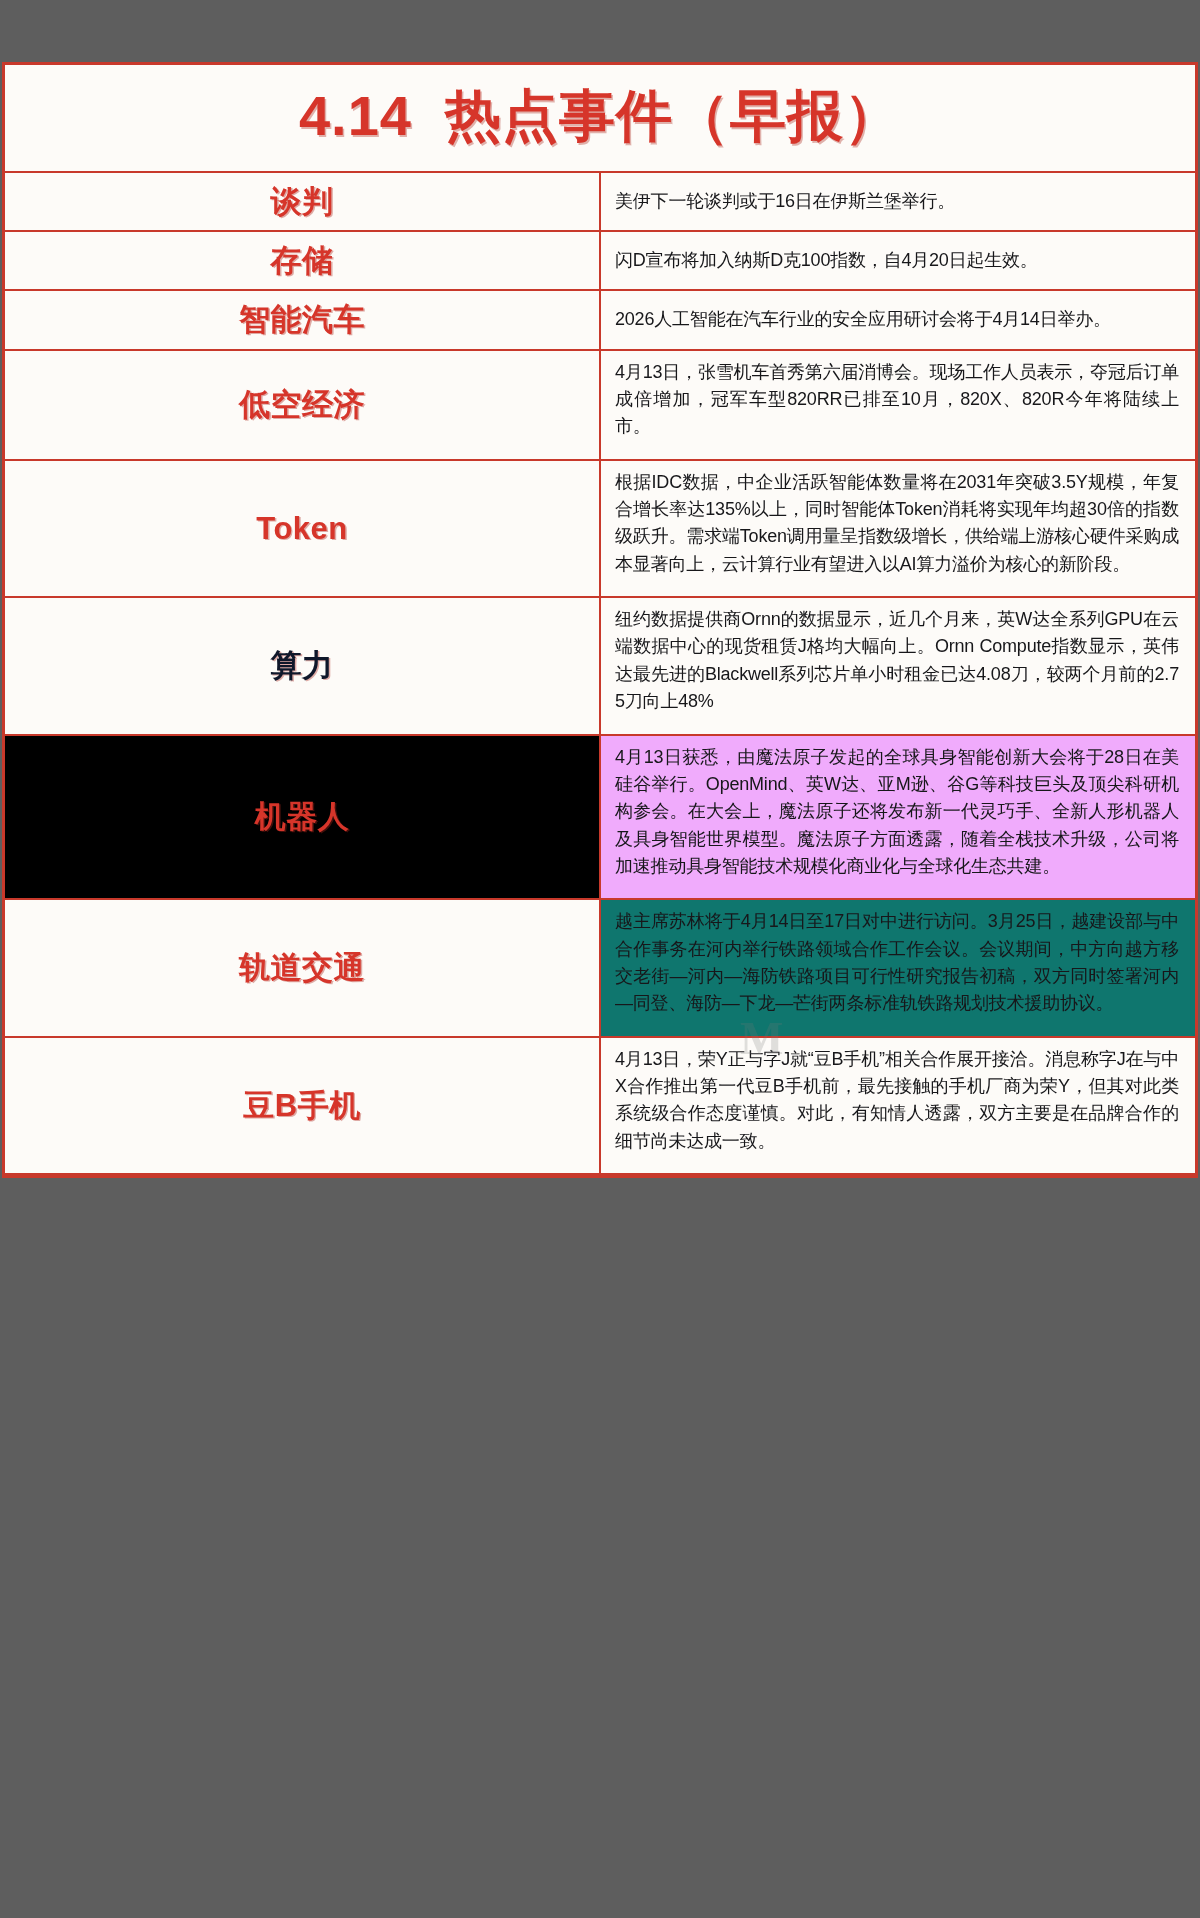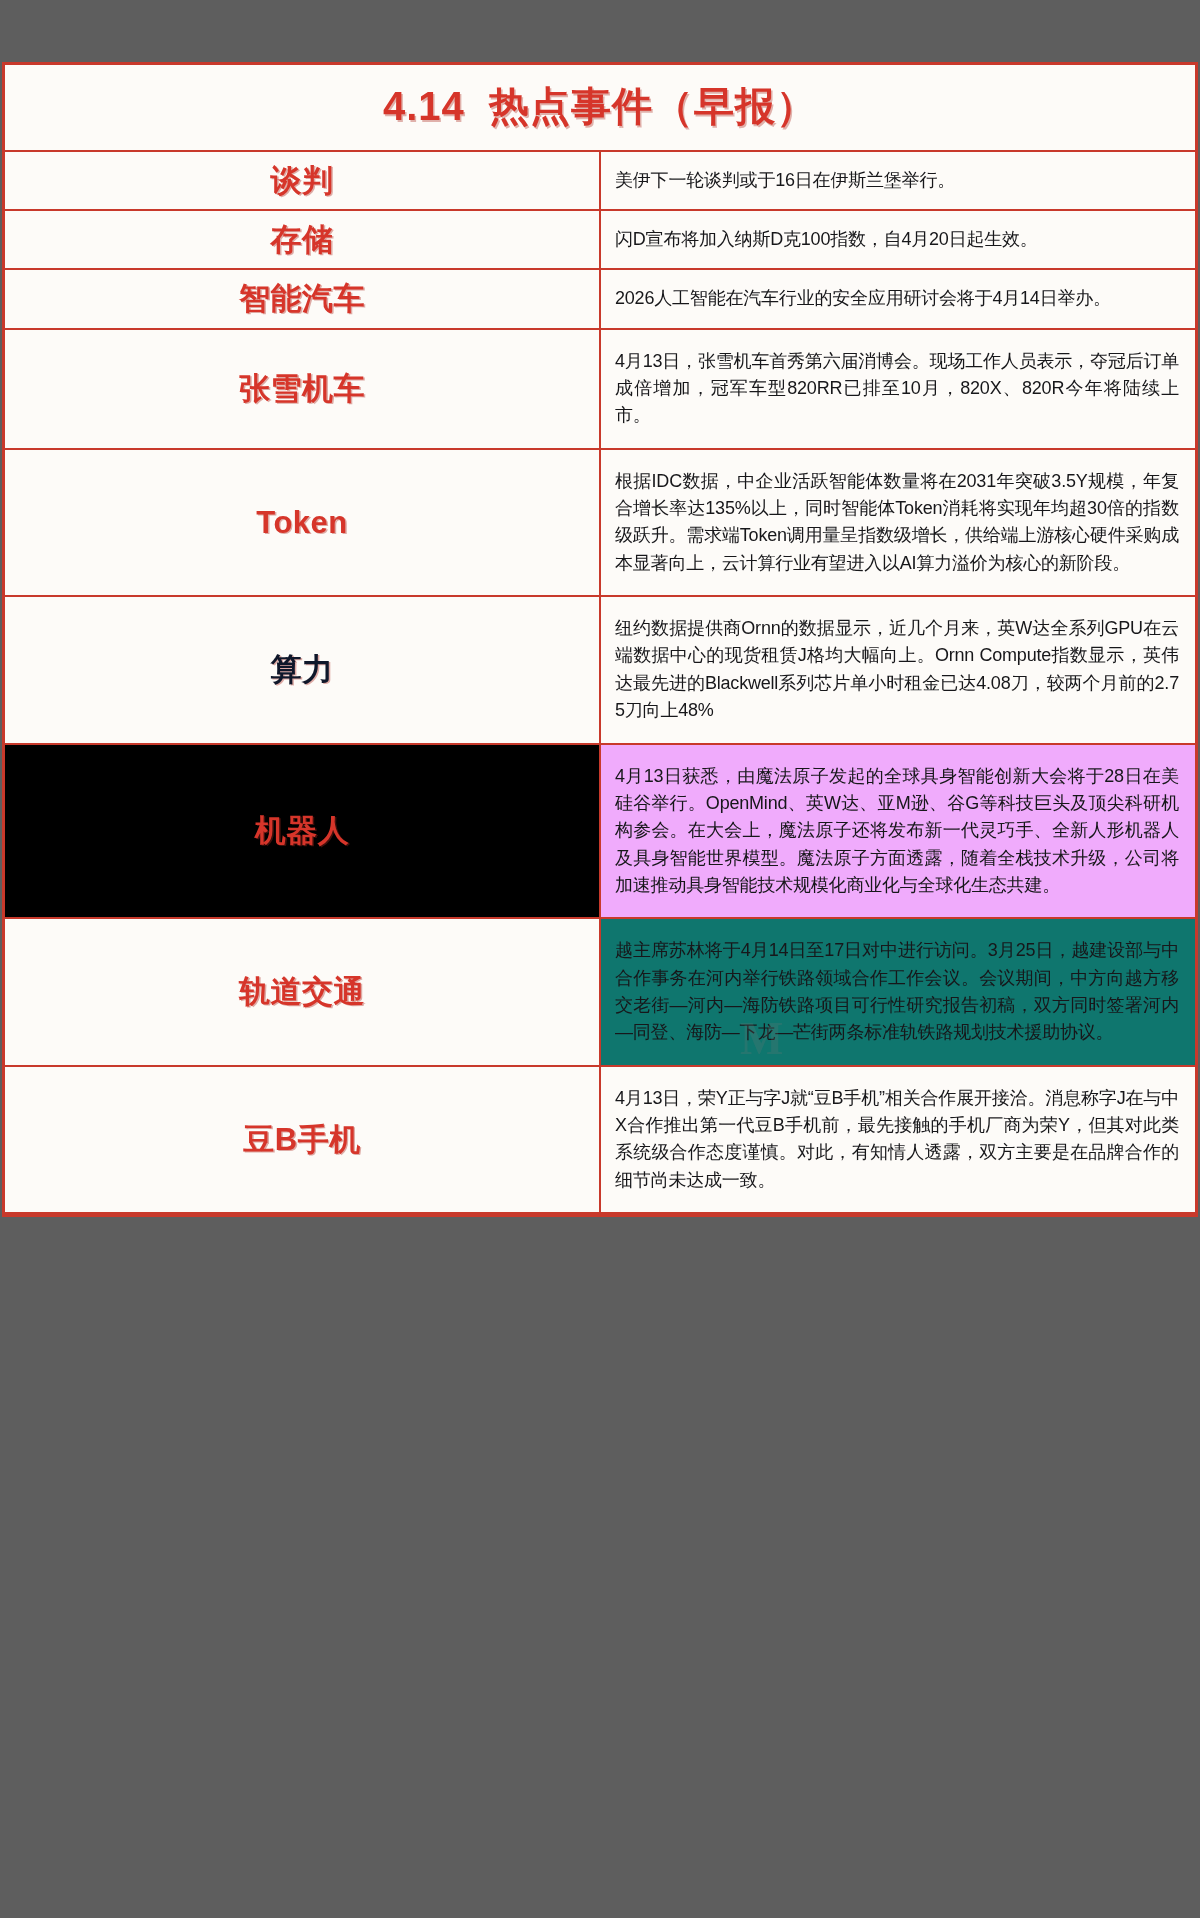"4.14 热点事件（早报）" .title-text { font-size: 40px -> 56px }
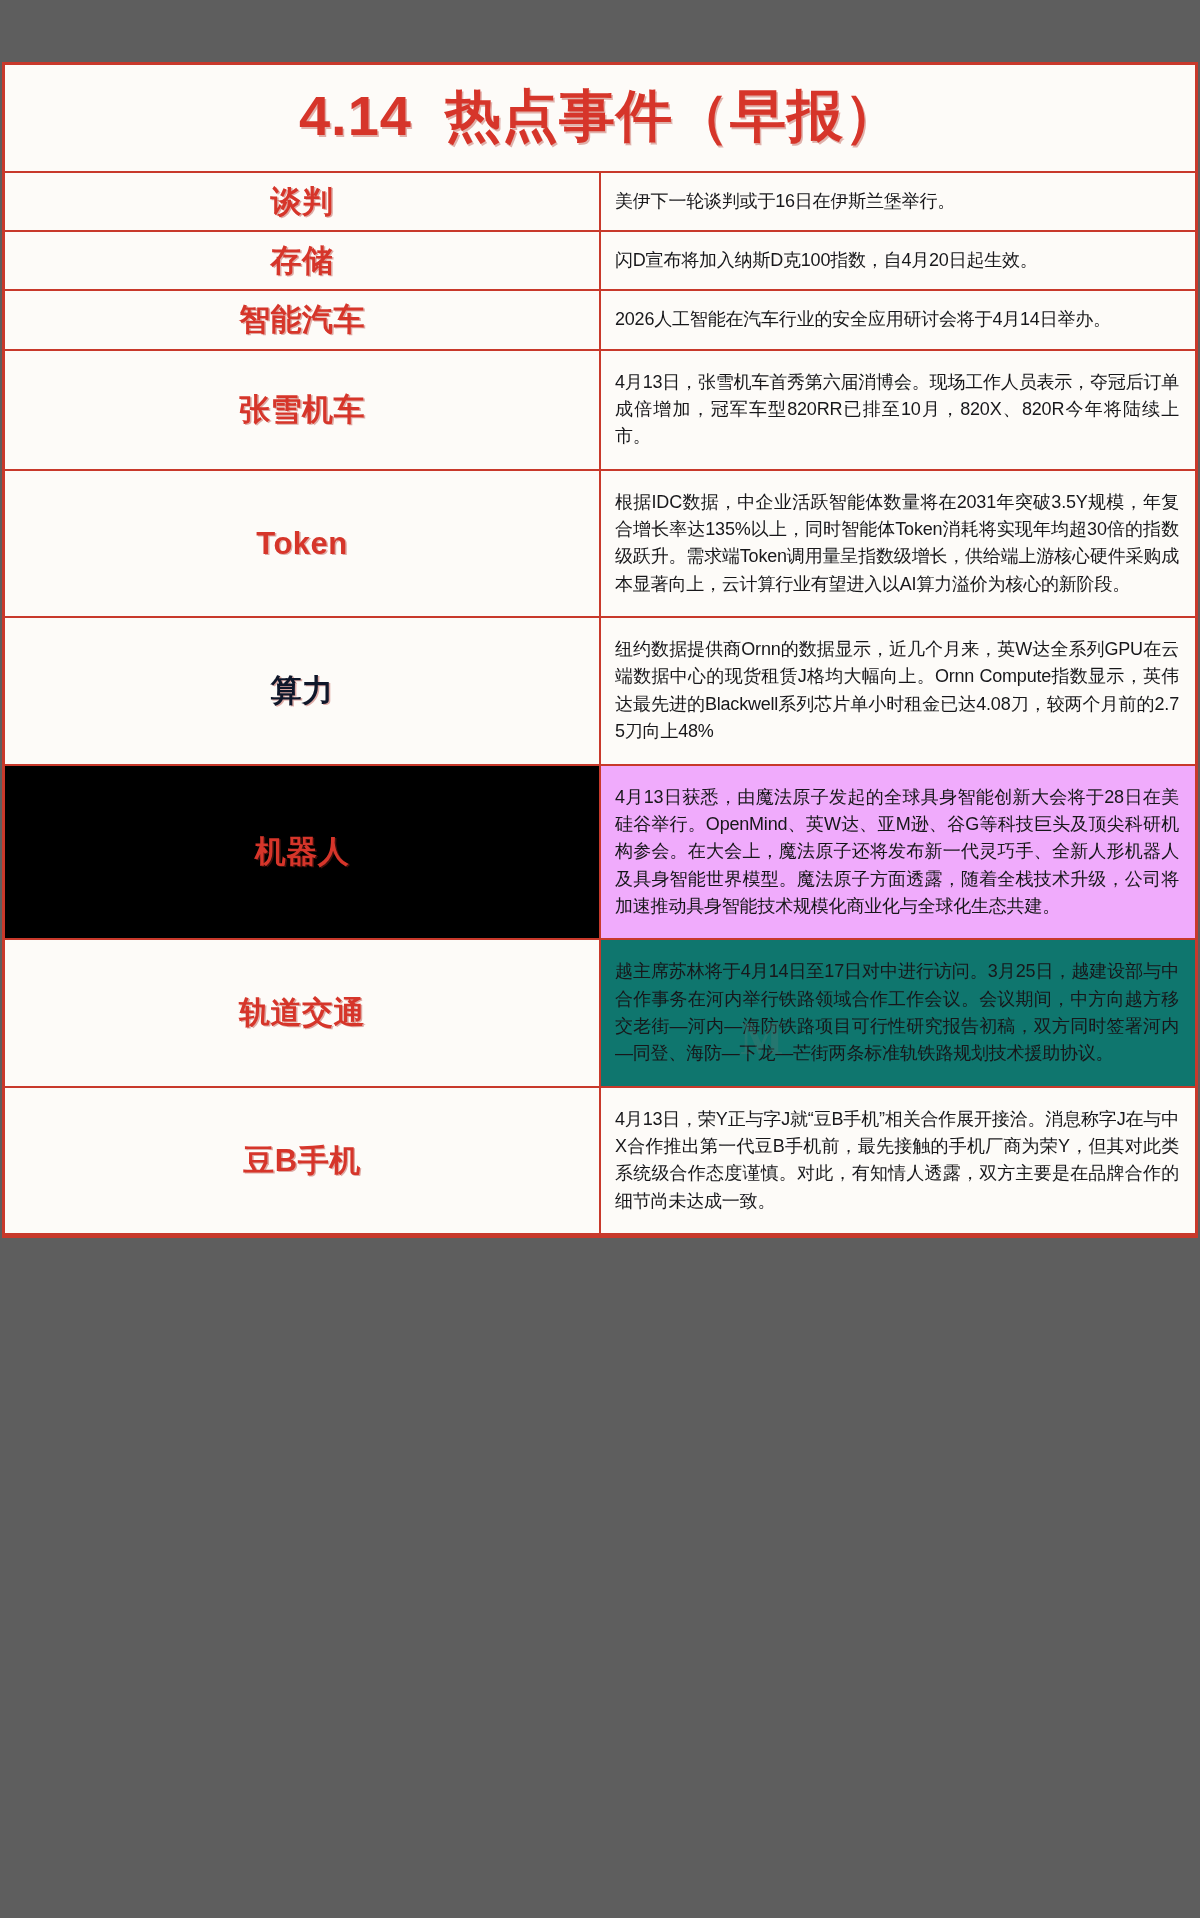"4月13日，张雪机车首秀第六届消博会。现场工作人员表示，夺冠后订单成倍增加，冠军" tr.tall-row .body-cell { padding-top: 18px -> 8px }
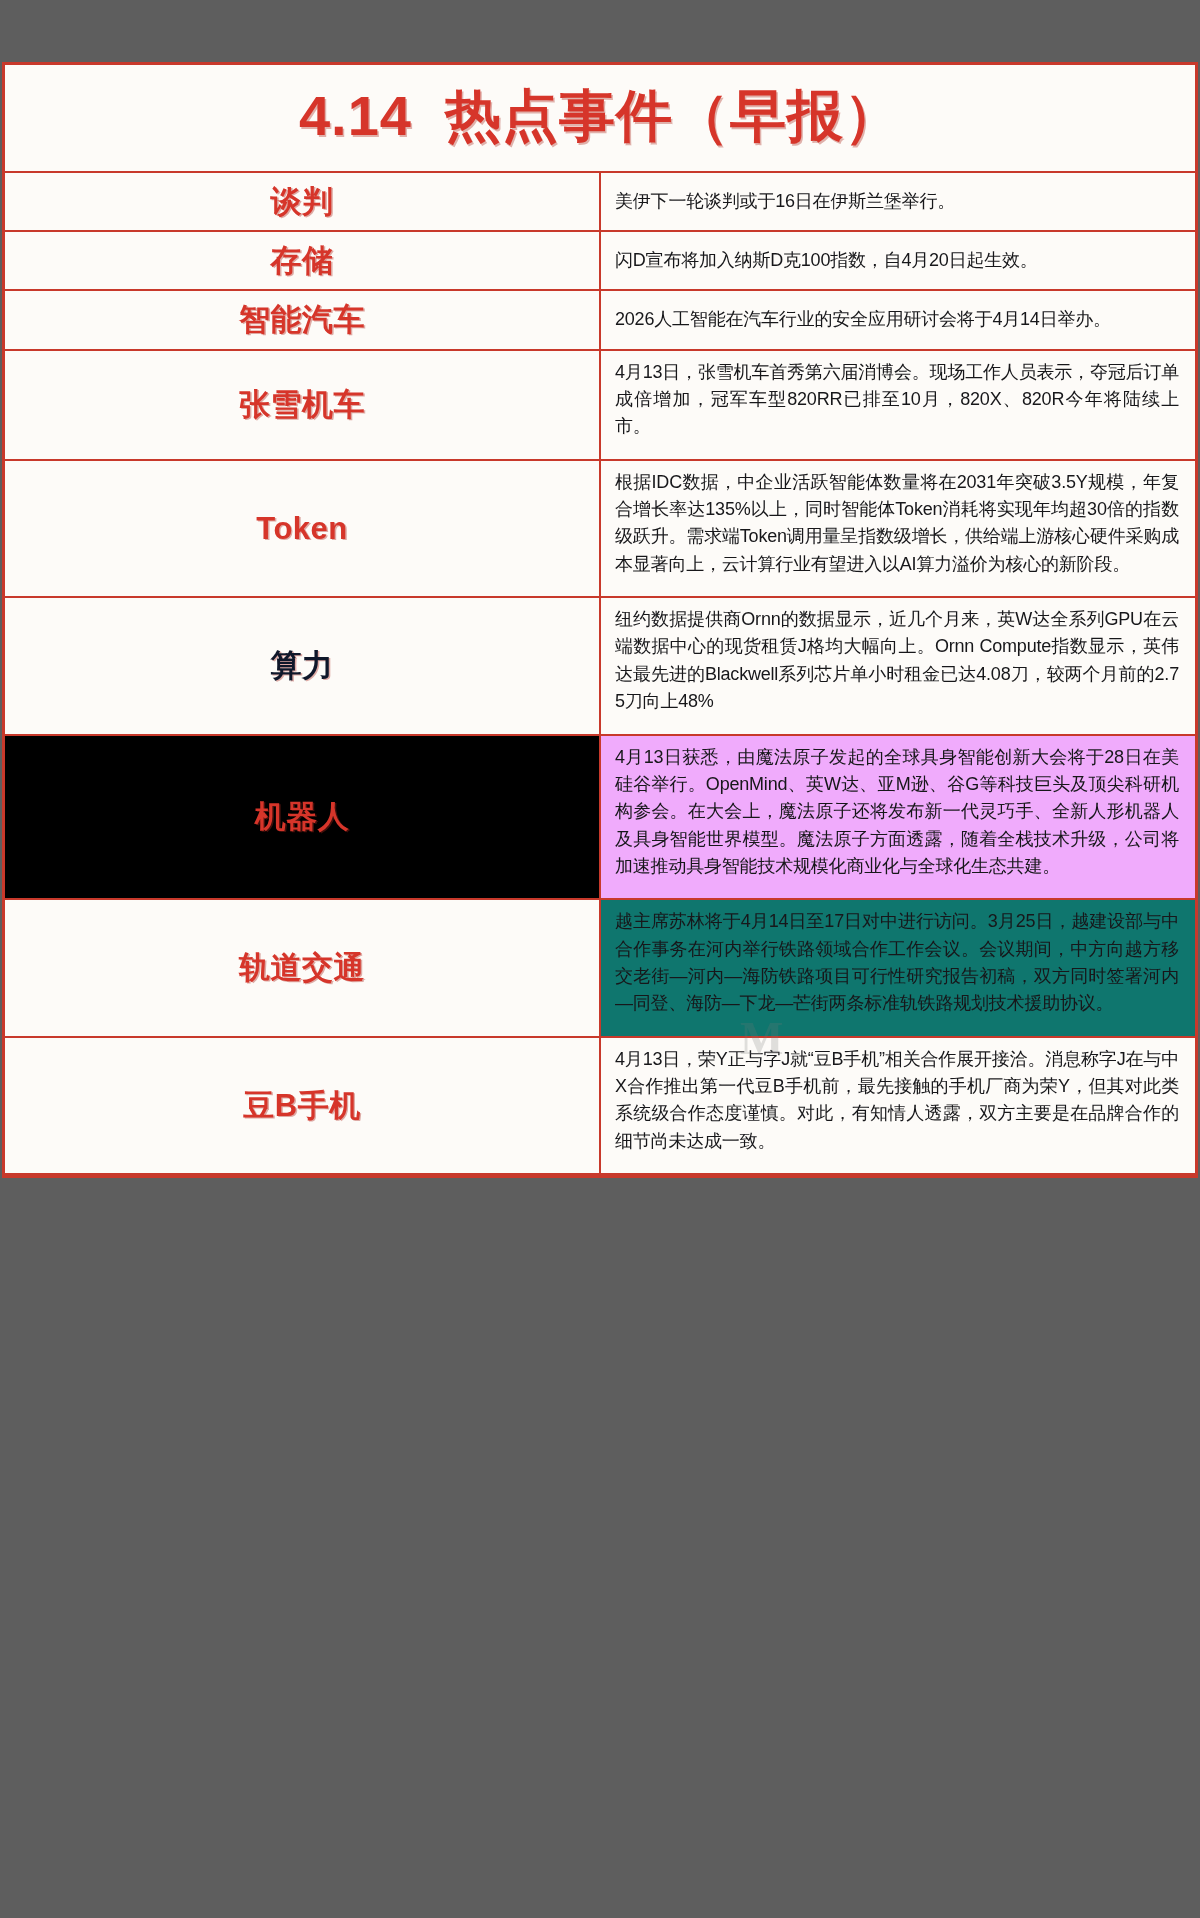"张雪机车" span.label-text { text: 张雪机车 -> 低空经济 }
